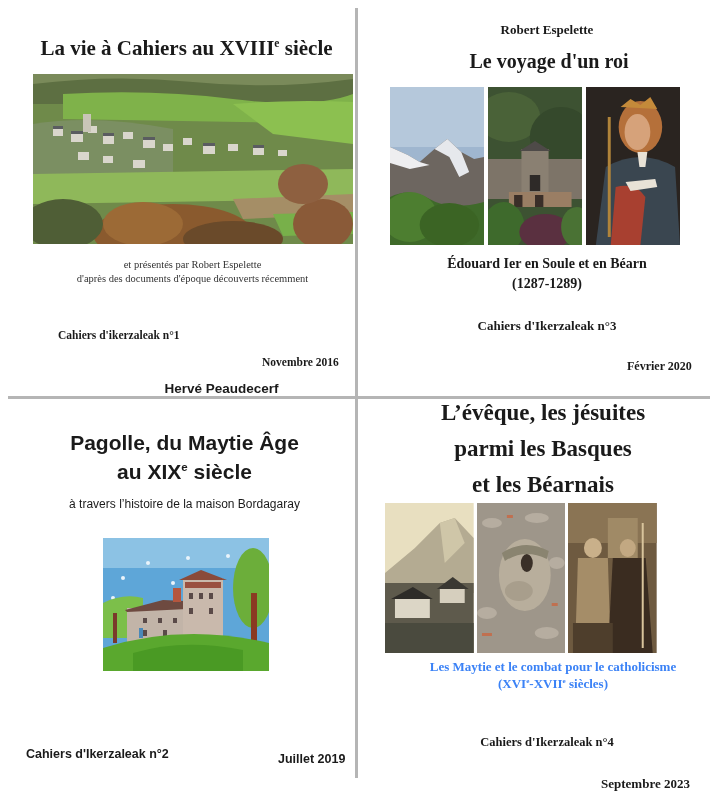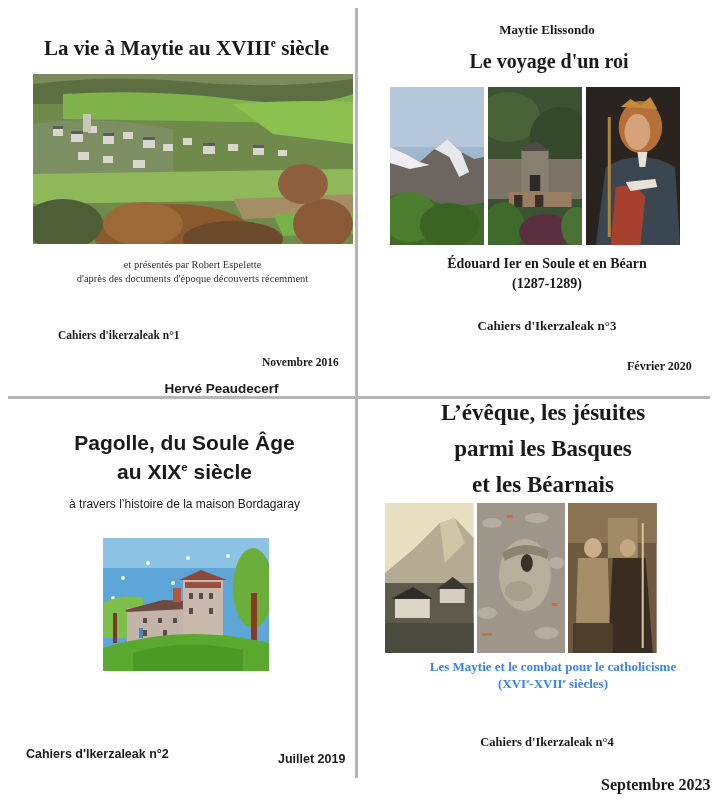"Maytie Elissondo" div.abs { text: Maytie Elissondo -> Robert Espelette }
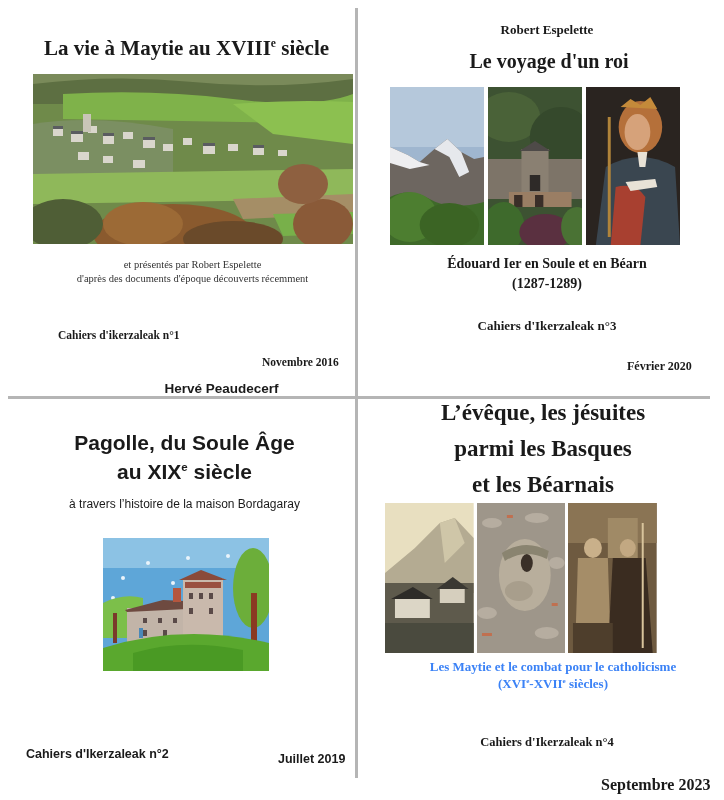"La vie à Maytie au" span { text: Maytie -> Cahiers }
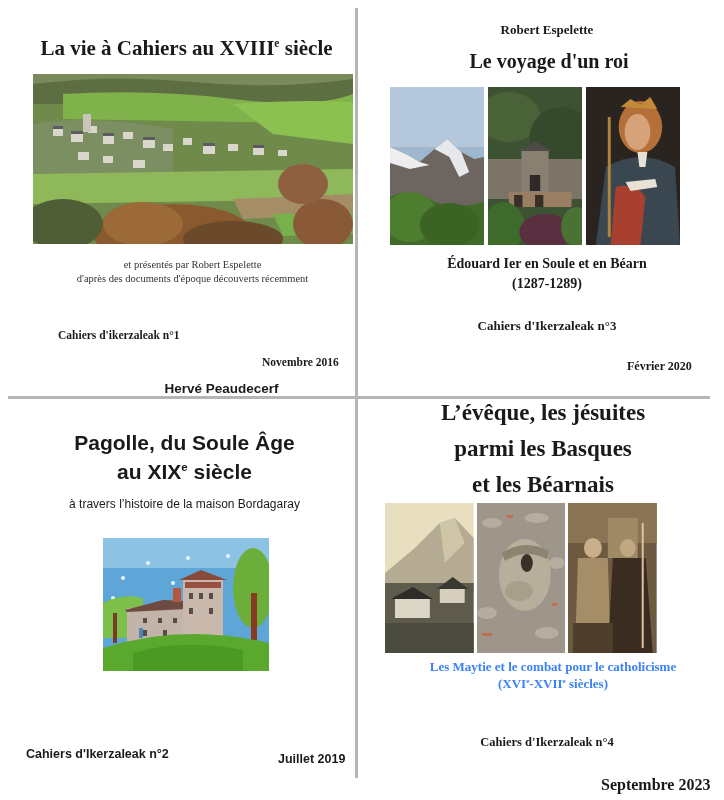"Pagolle, du Soule Âge" div { text: Soule -> Maytie }
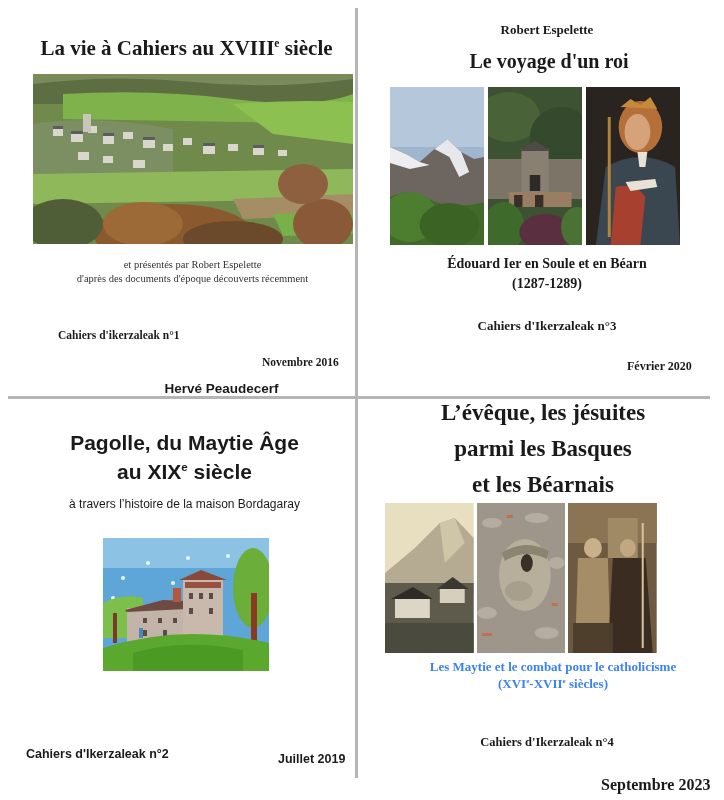"Septembre 2023" .c4-date { font-size: 16px -> 13px }
